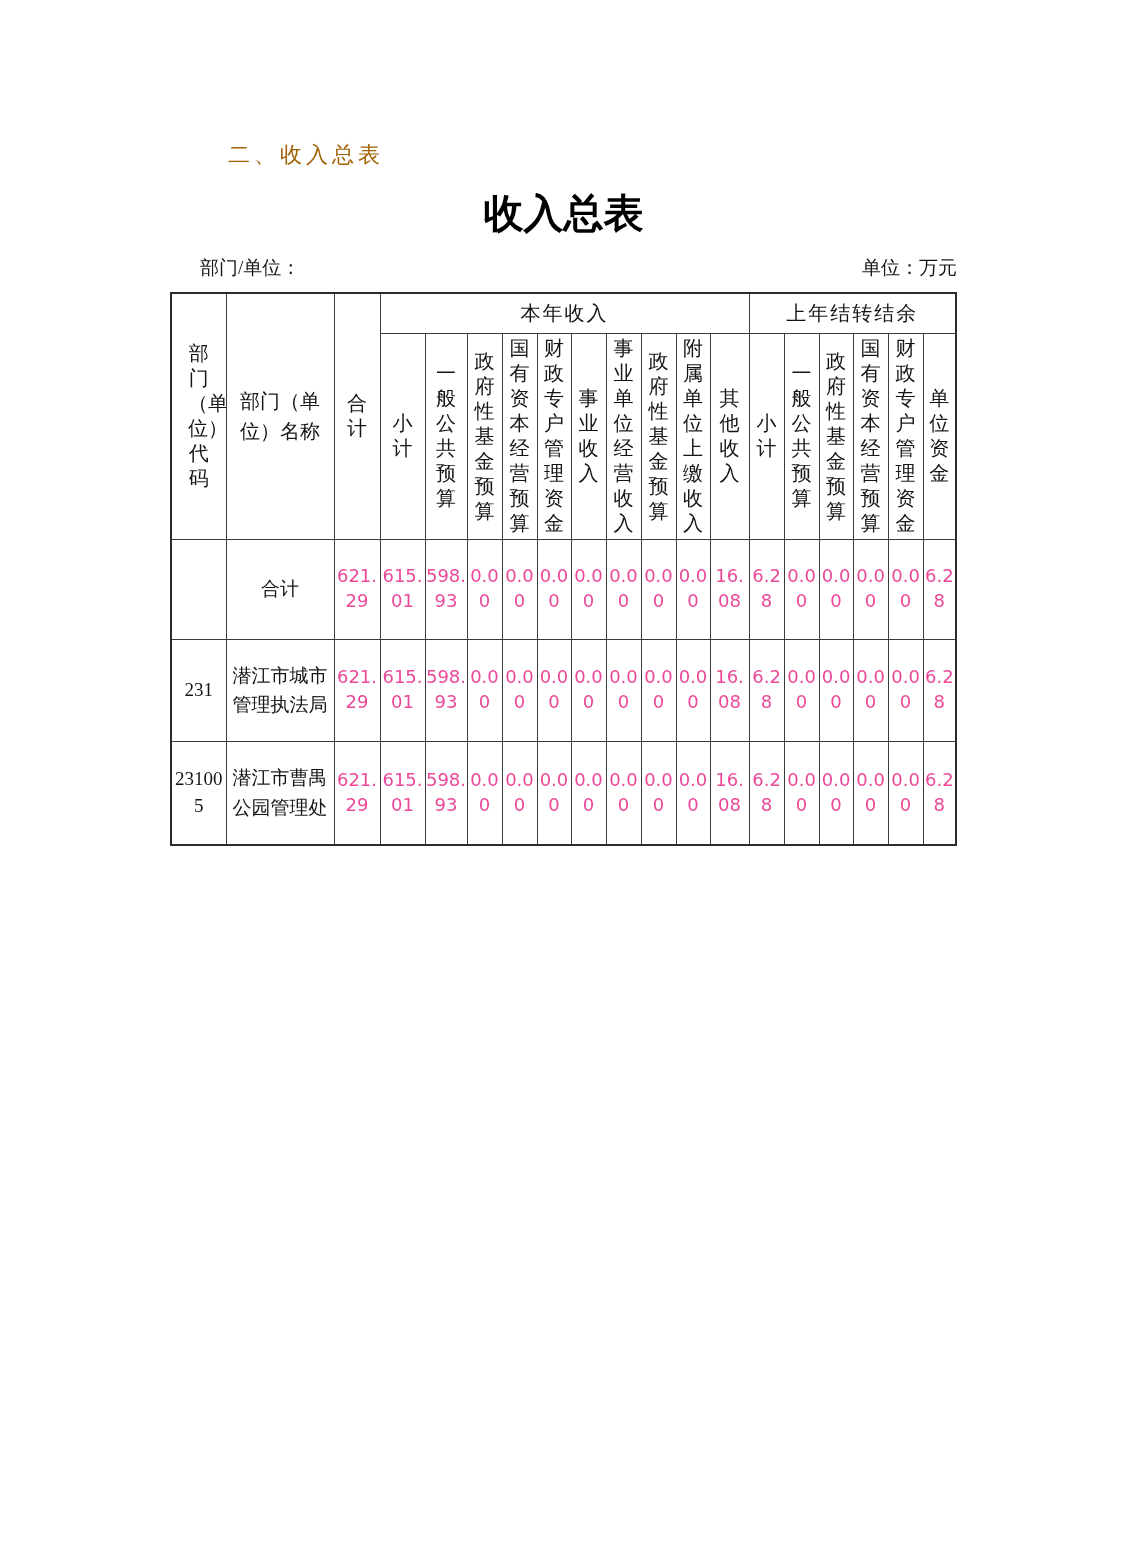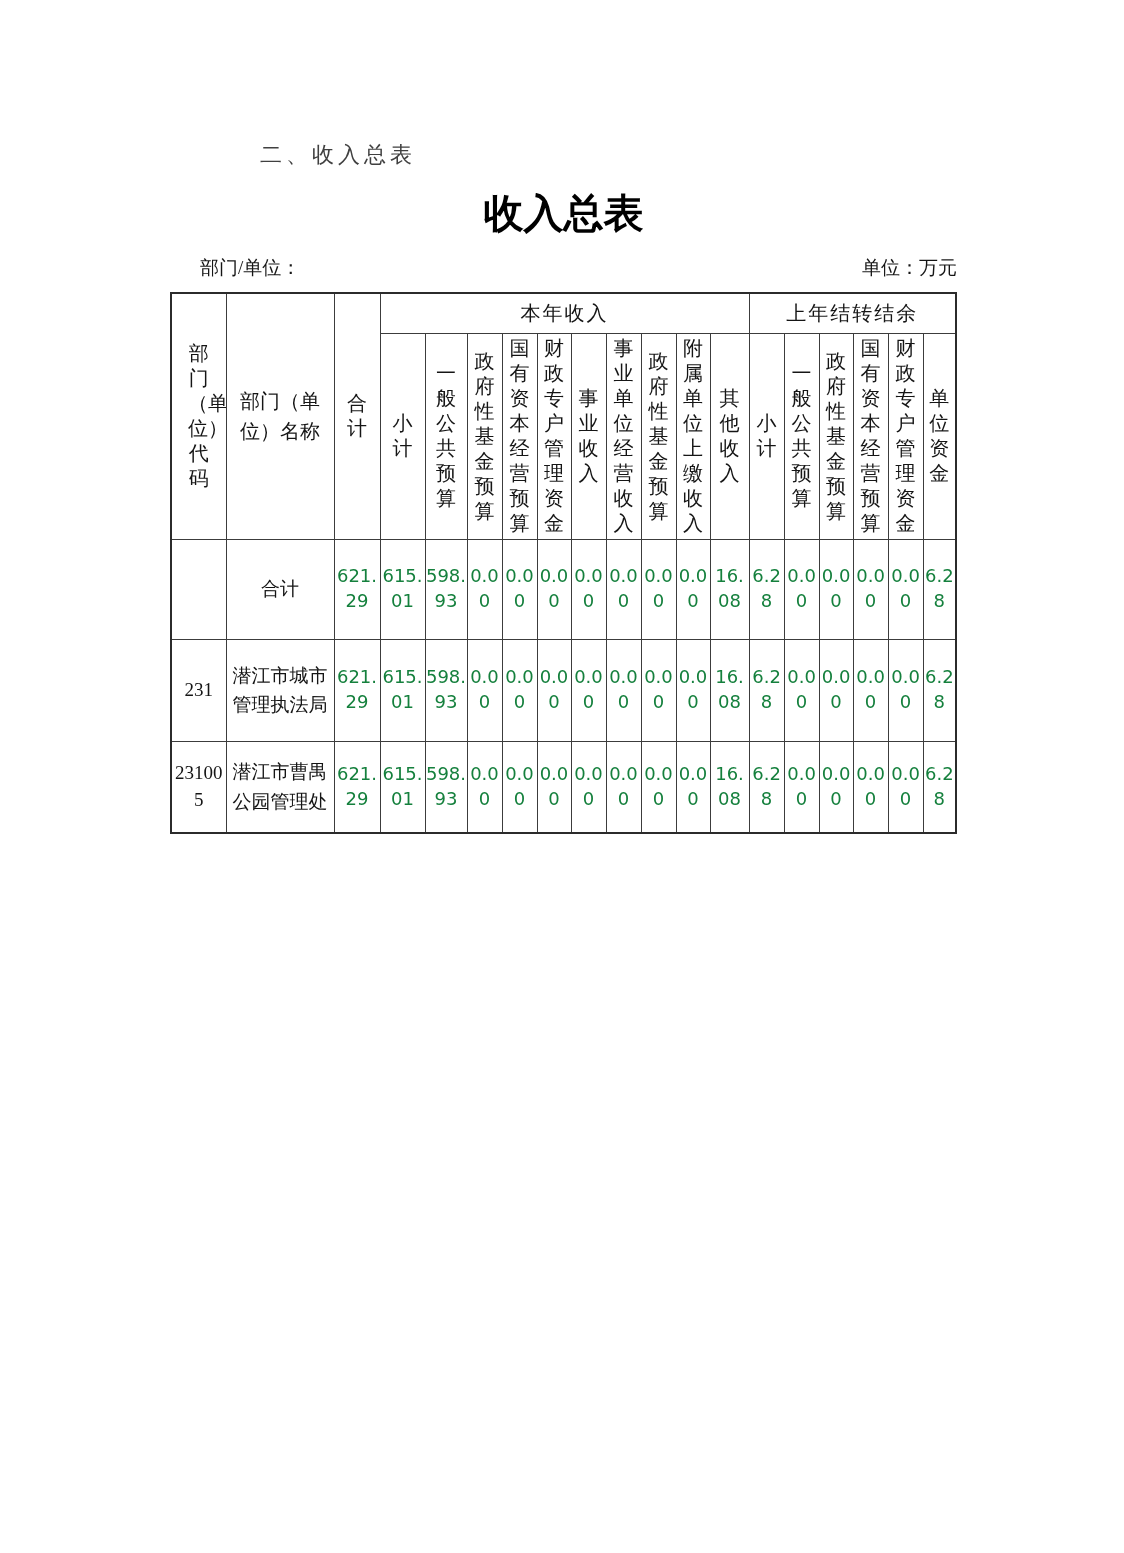"二、收入总表" .section-heading { color: #404040 -> #a16207; margin-left: 90px -> 58px }
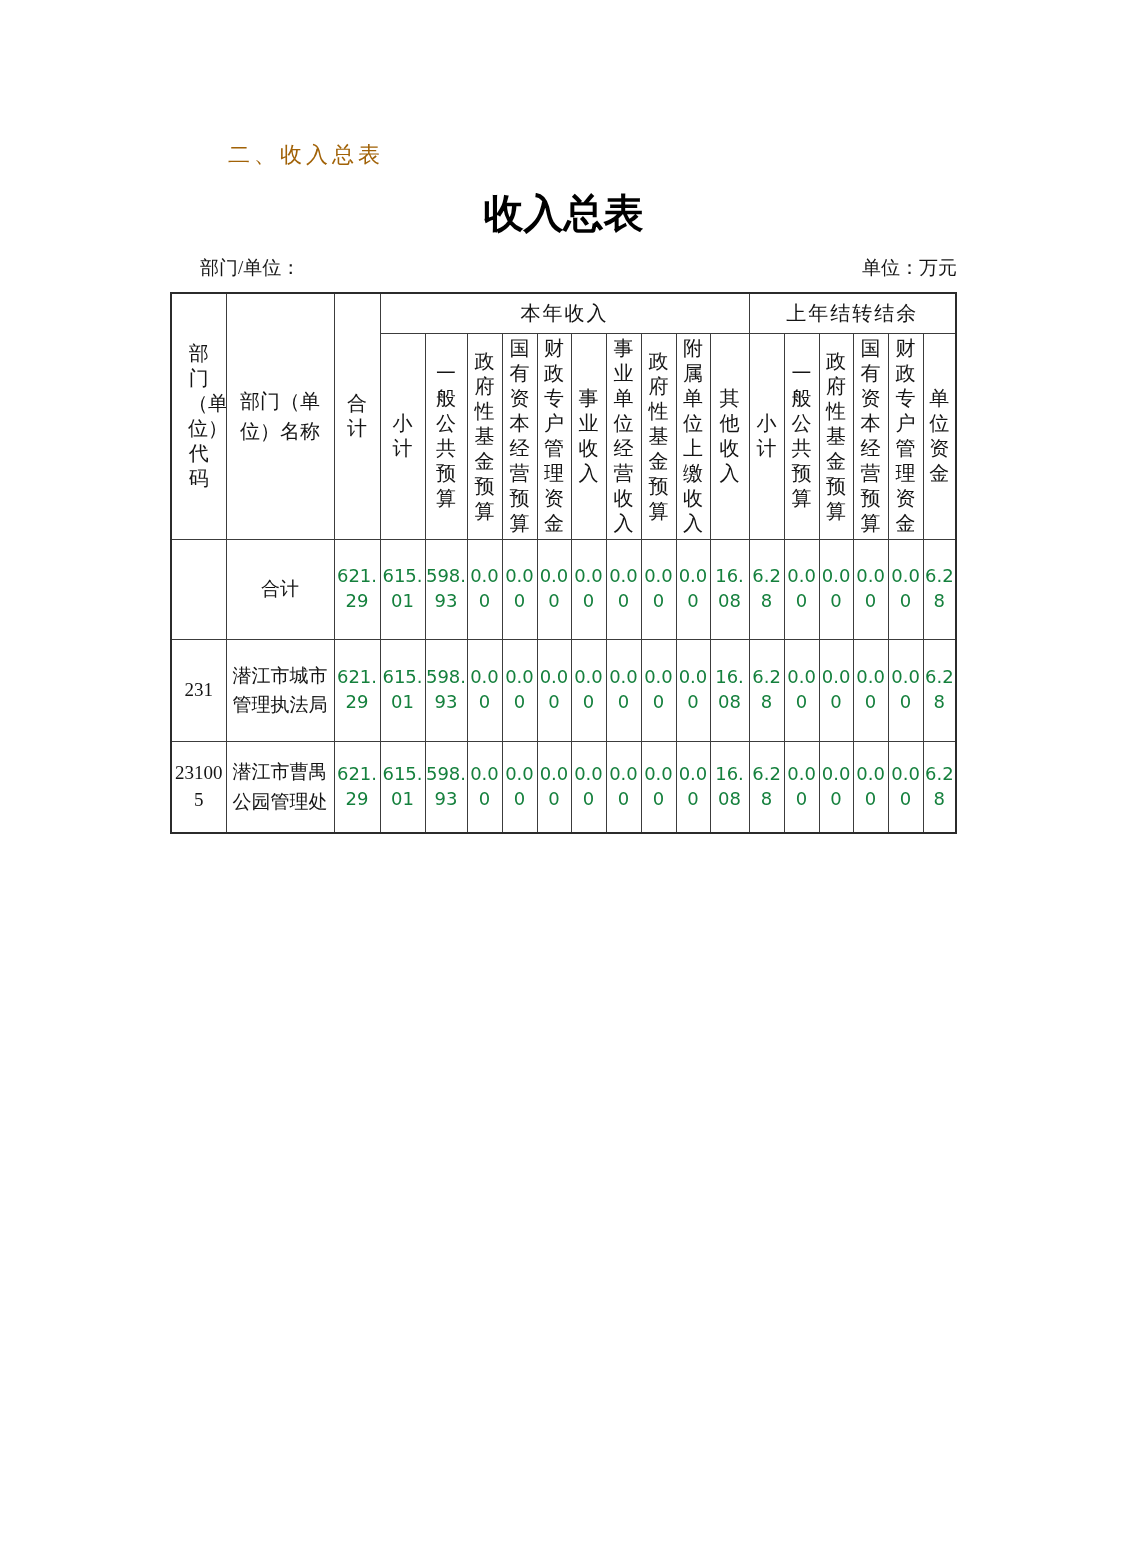"621.29" td.num { color: #15803d -> #ec4899 }
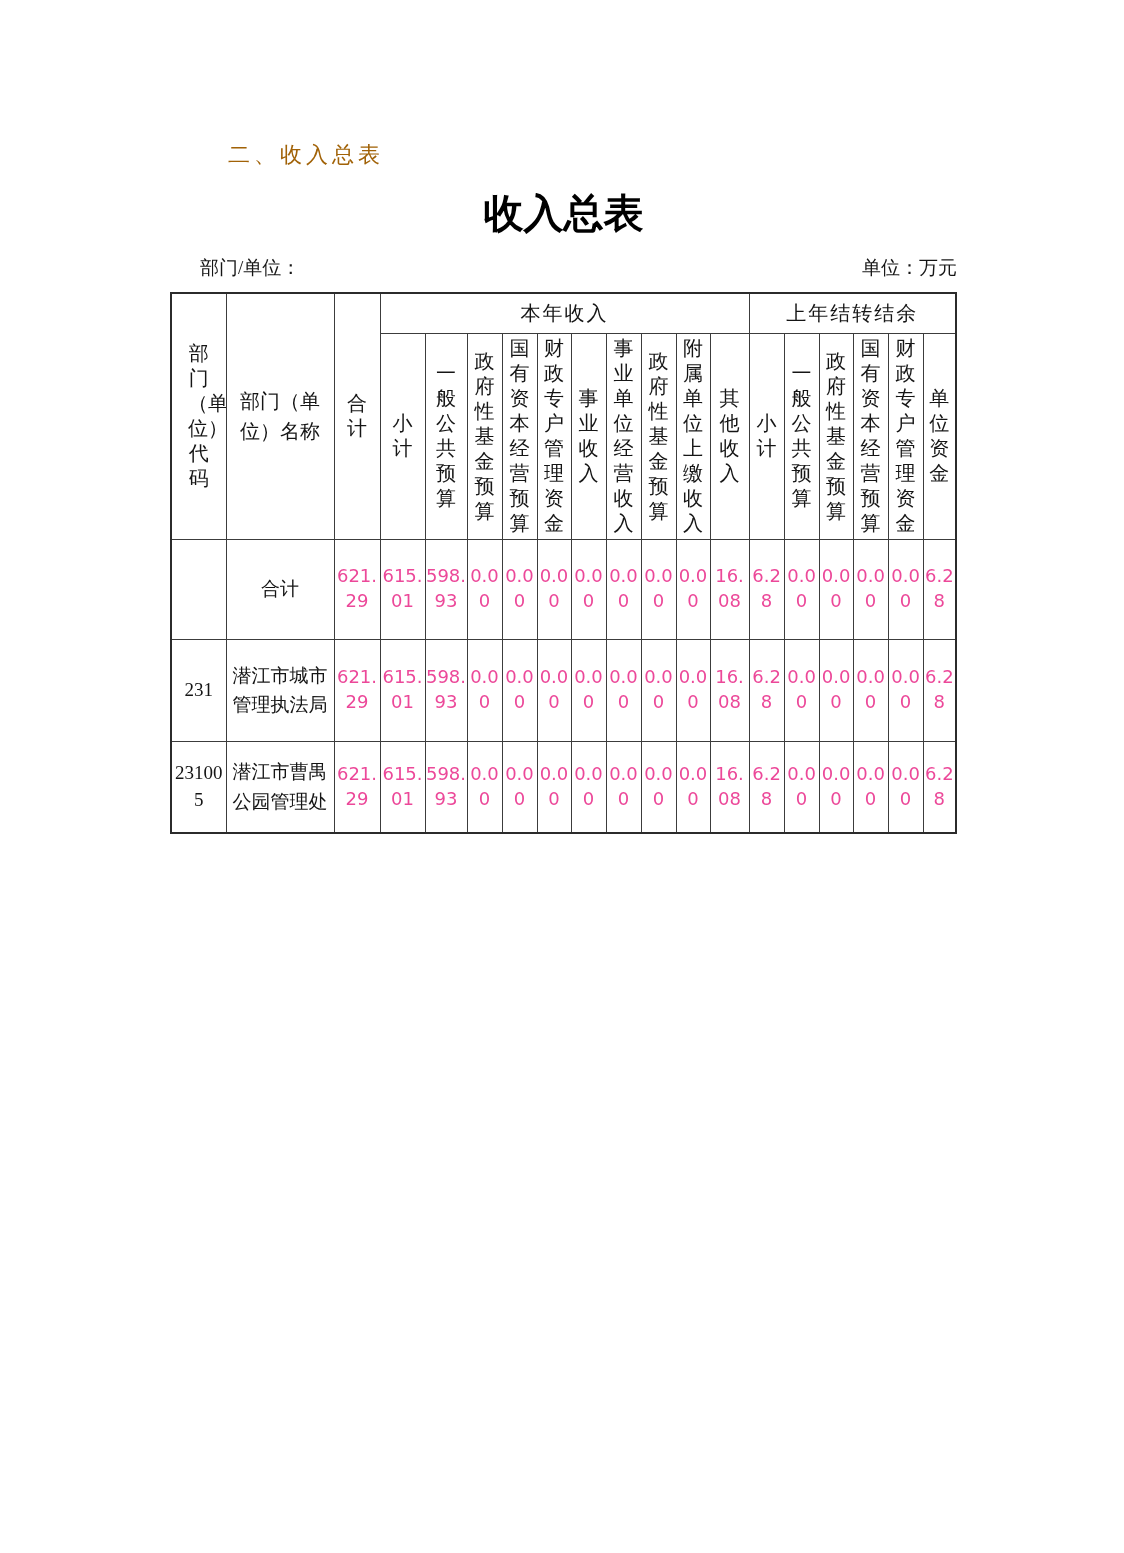"231005" tr.data-row-3 { height: 92px -> 104px }
